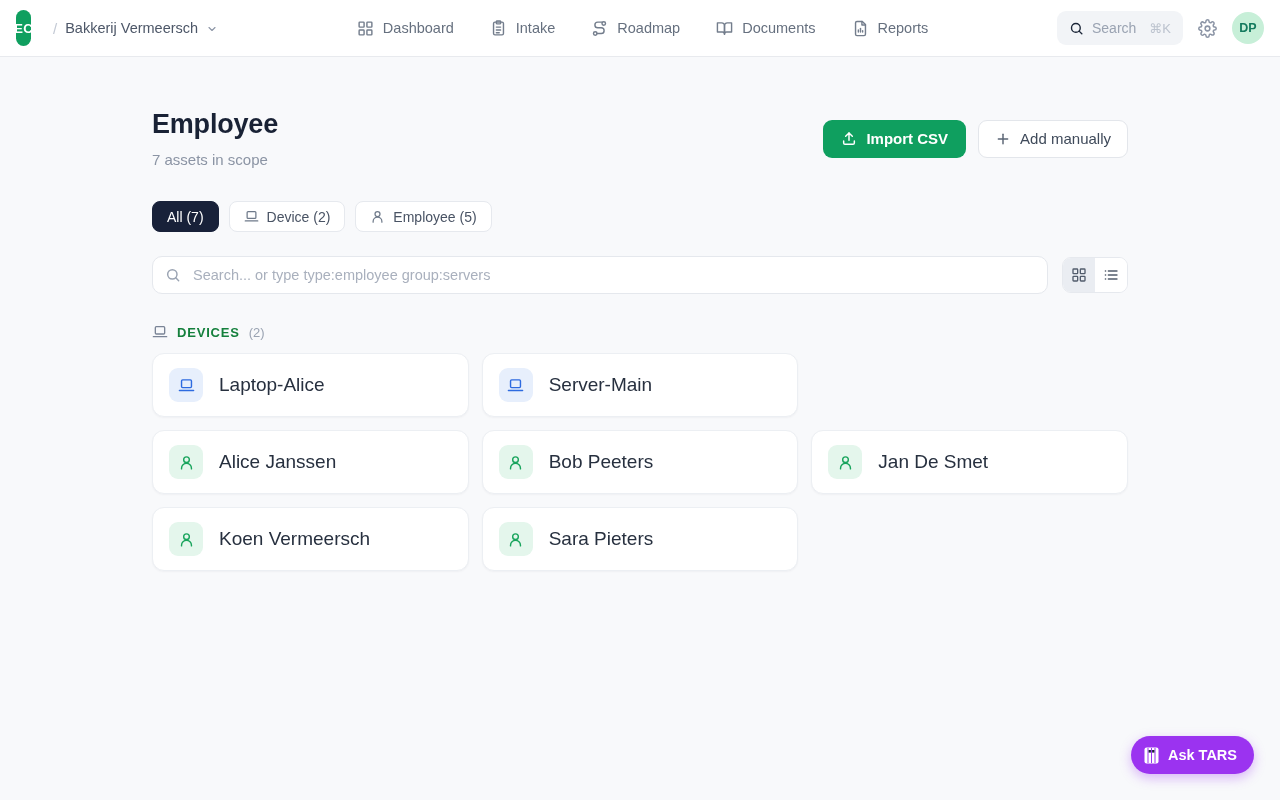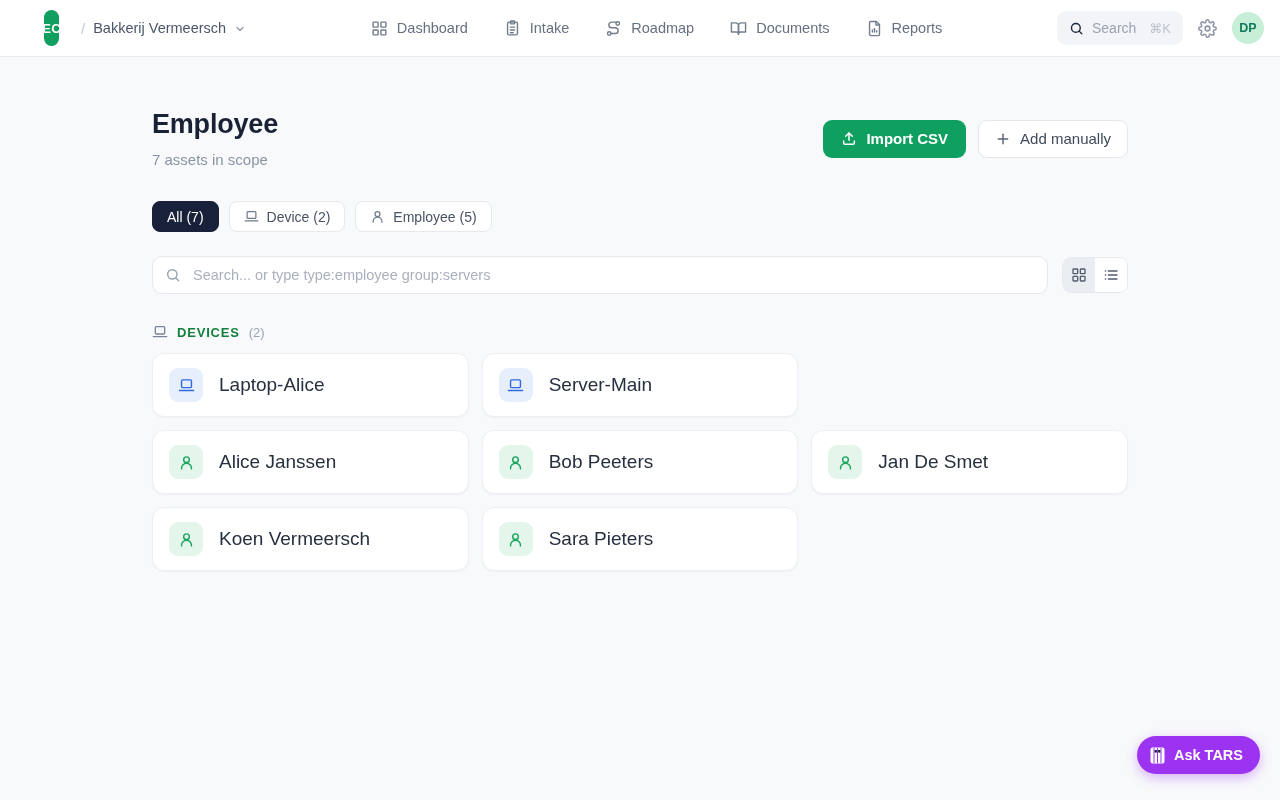"EC" .logo { margin-left: 28px -> none }
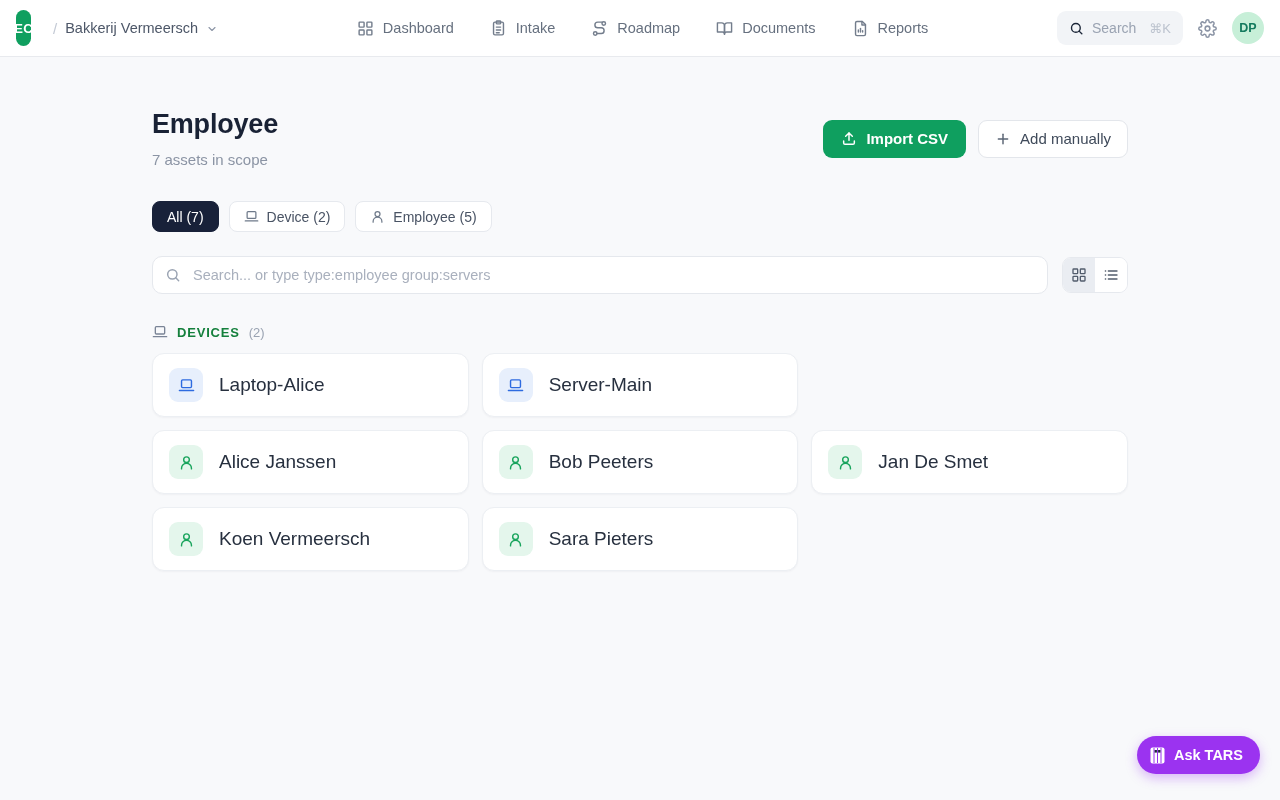"Ask TARS" .ask-tars { right: 20px -> 26px }
